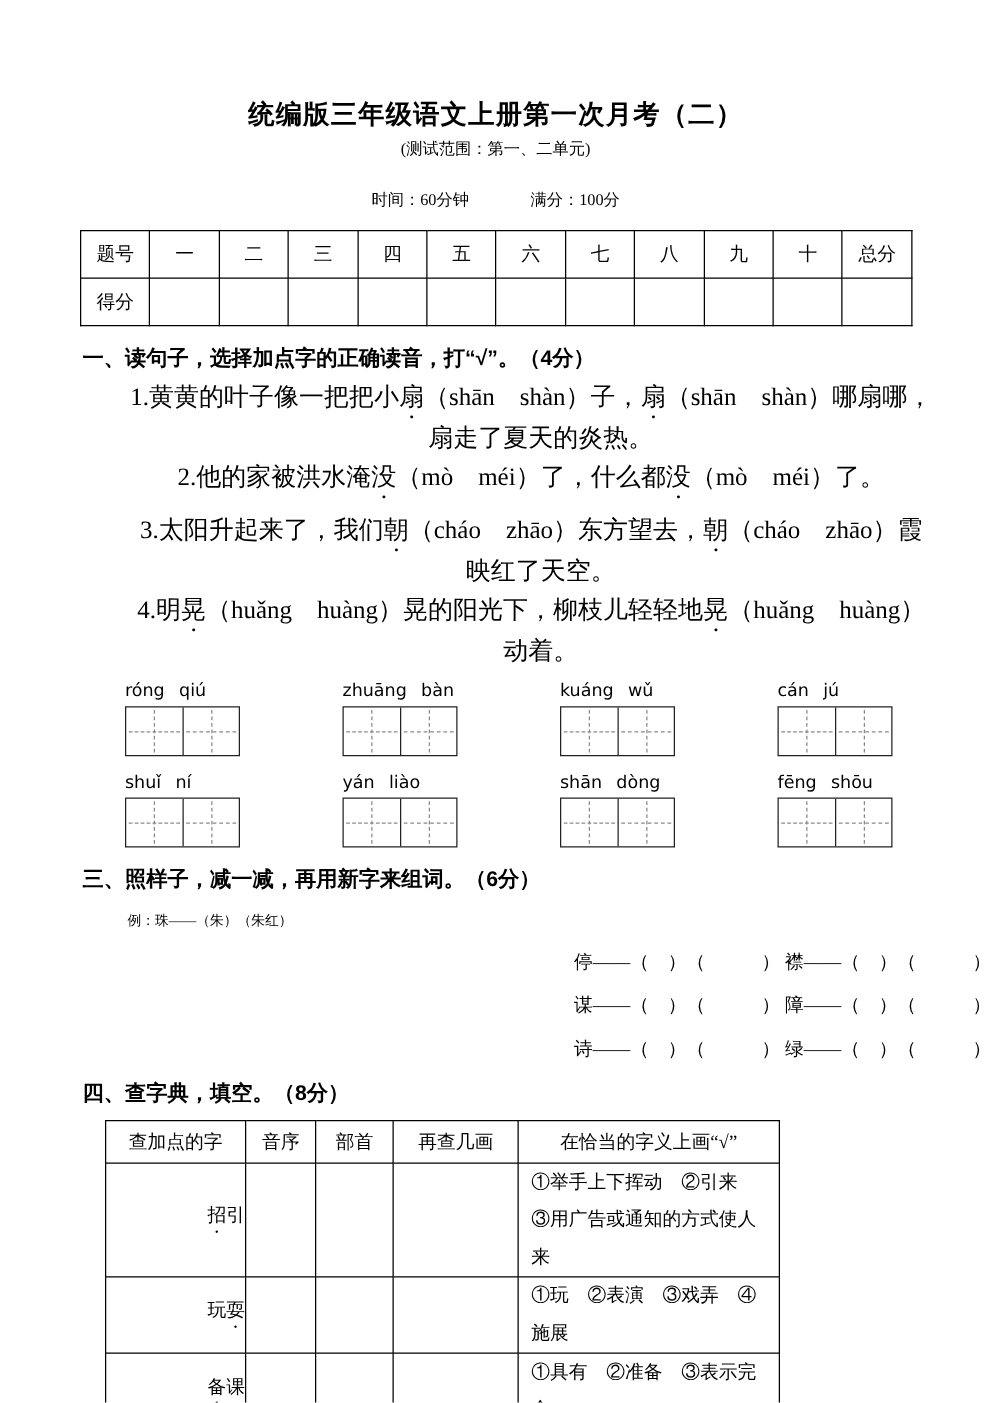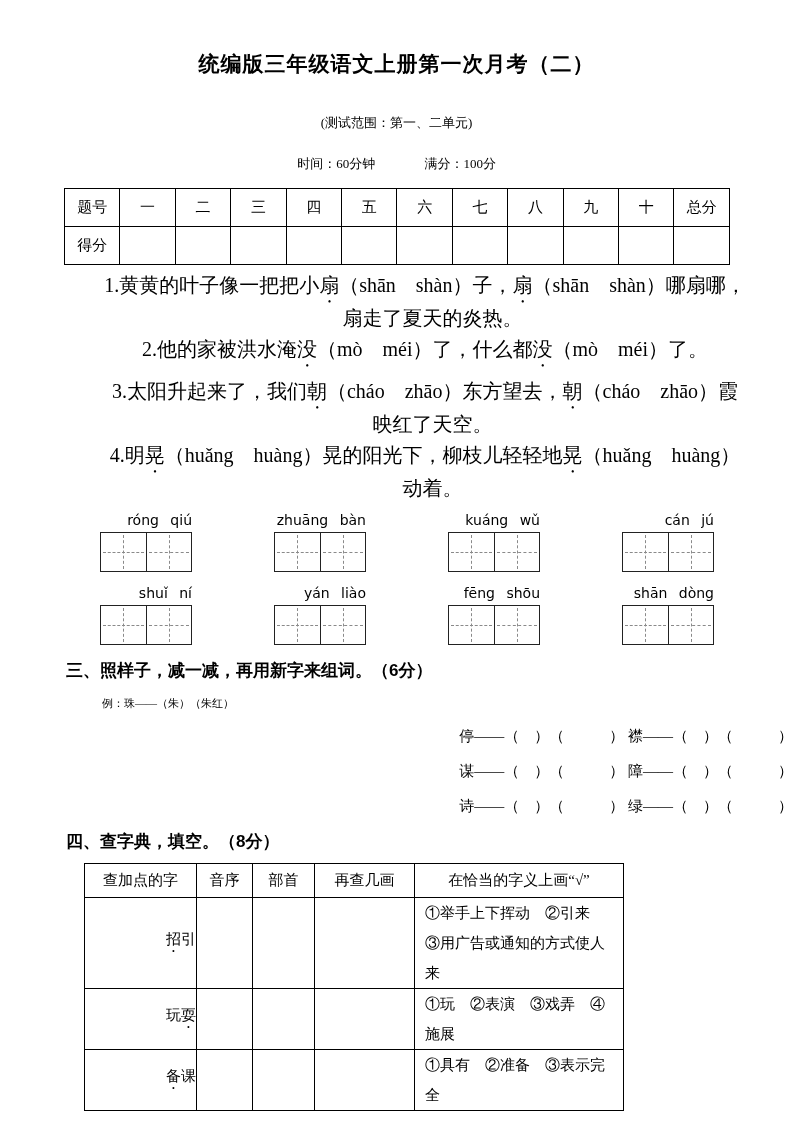"统编版三年级语文上册第一次月考（二）" .title { padding-top: 50px -> 77px }
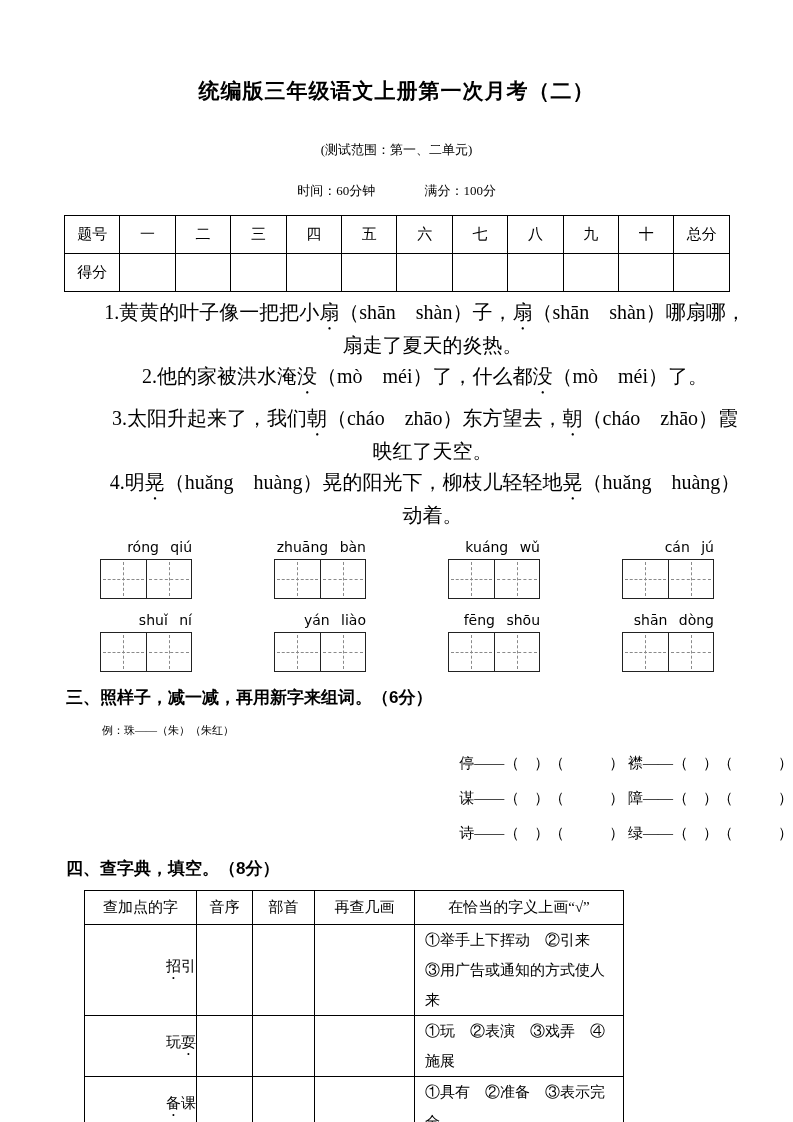"(测试范围：第一、二单元)" .subtitle { margin-top: 36px -> 5px }
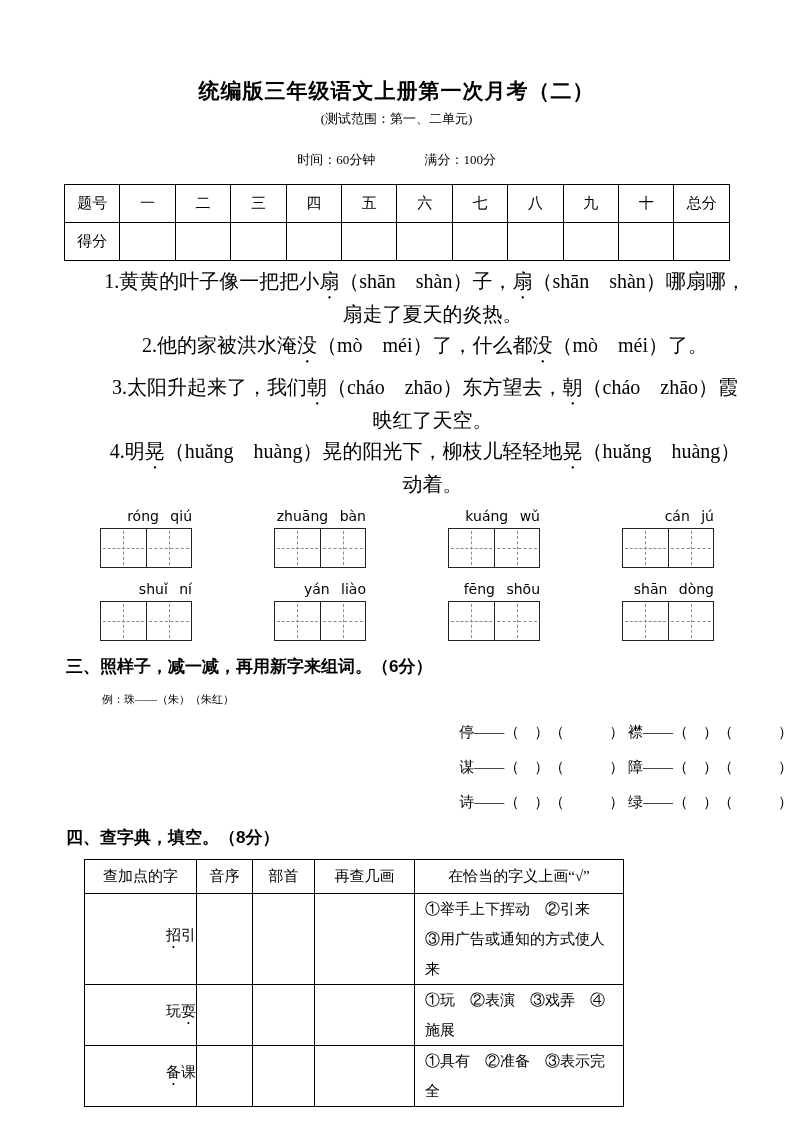"一、读句子，选择加点字的正确读音，打“√”。（4分）" div.sec-title { html: none -> <div>一、读句子，选择加点字的正确读音，打“√”。（4分）</div> }
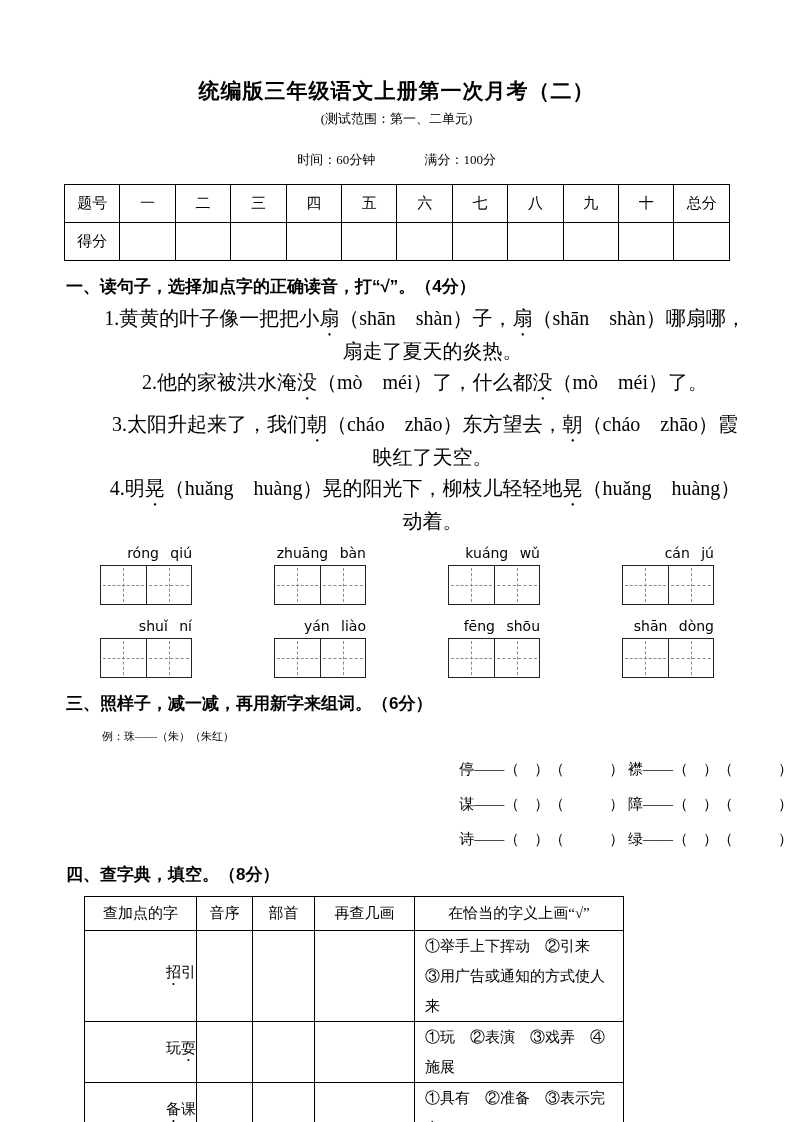"róng qiú" .py-label { text-align: right -> left }
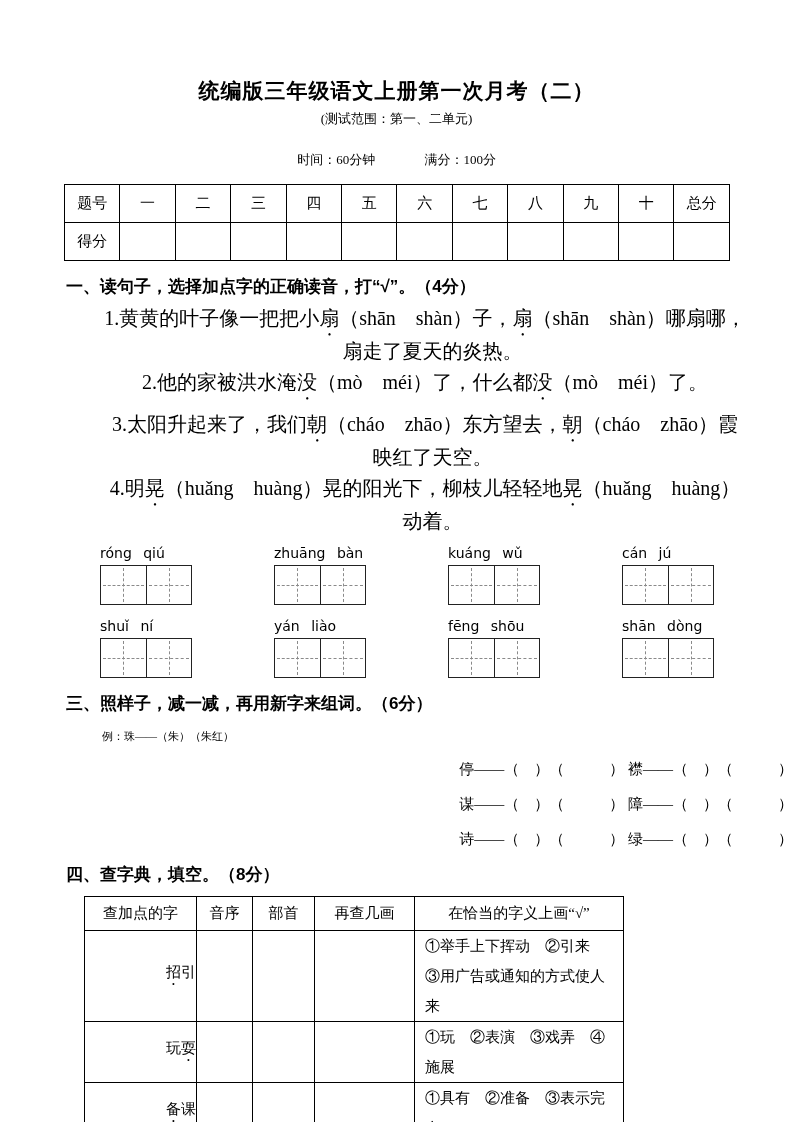"fēng shōu" div.py-block { order: before "shān dòng" -> after "shān dòng" }
